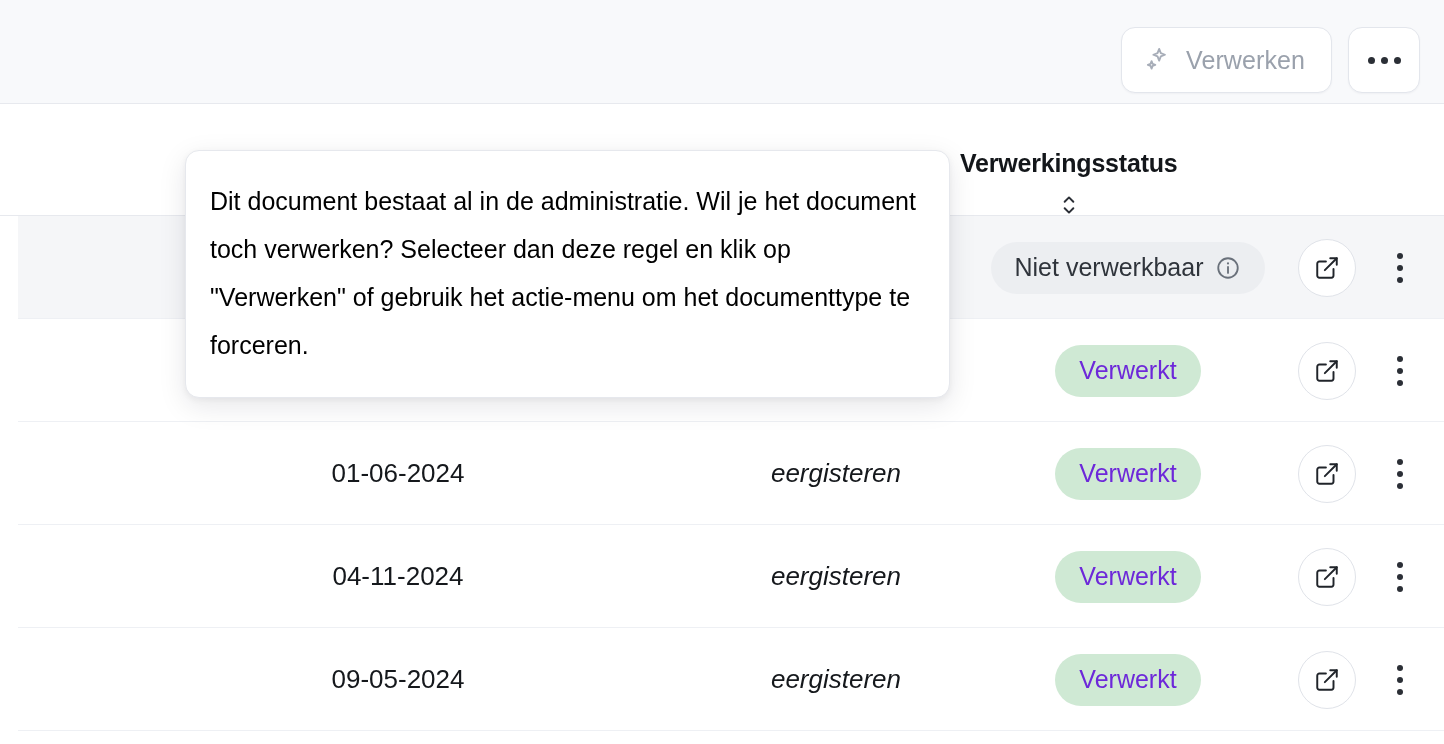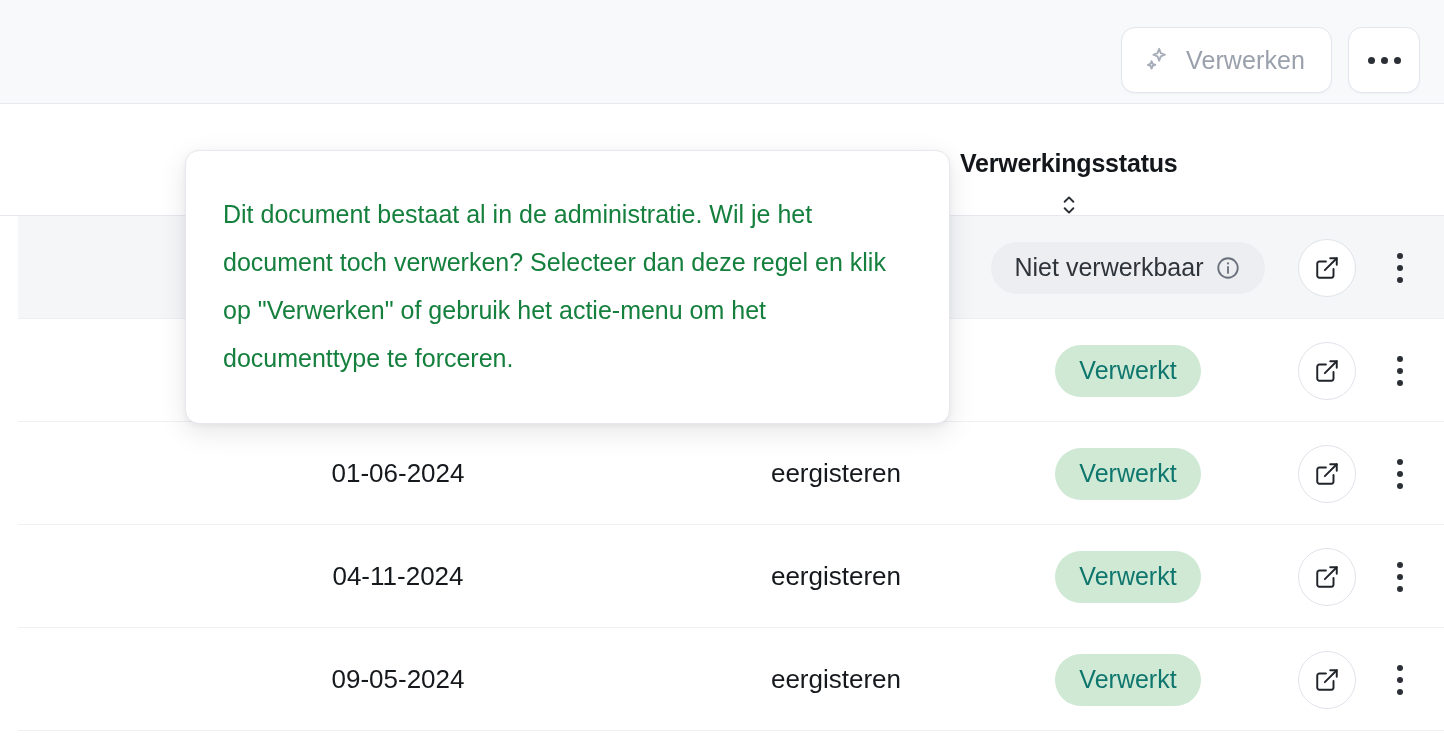"Dit document bestaat al in" .tooltip p { color: #15803d -> #000000; margin: 13px -> 0 }
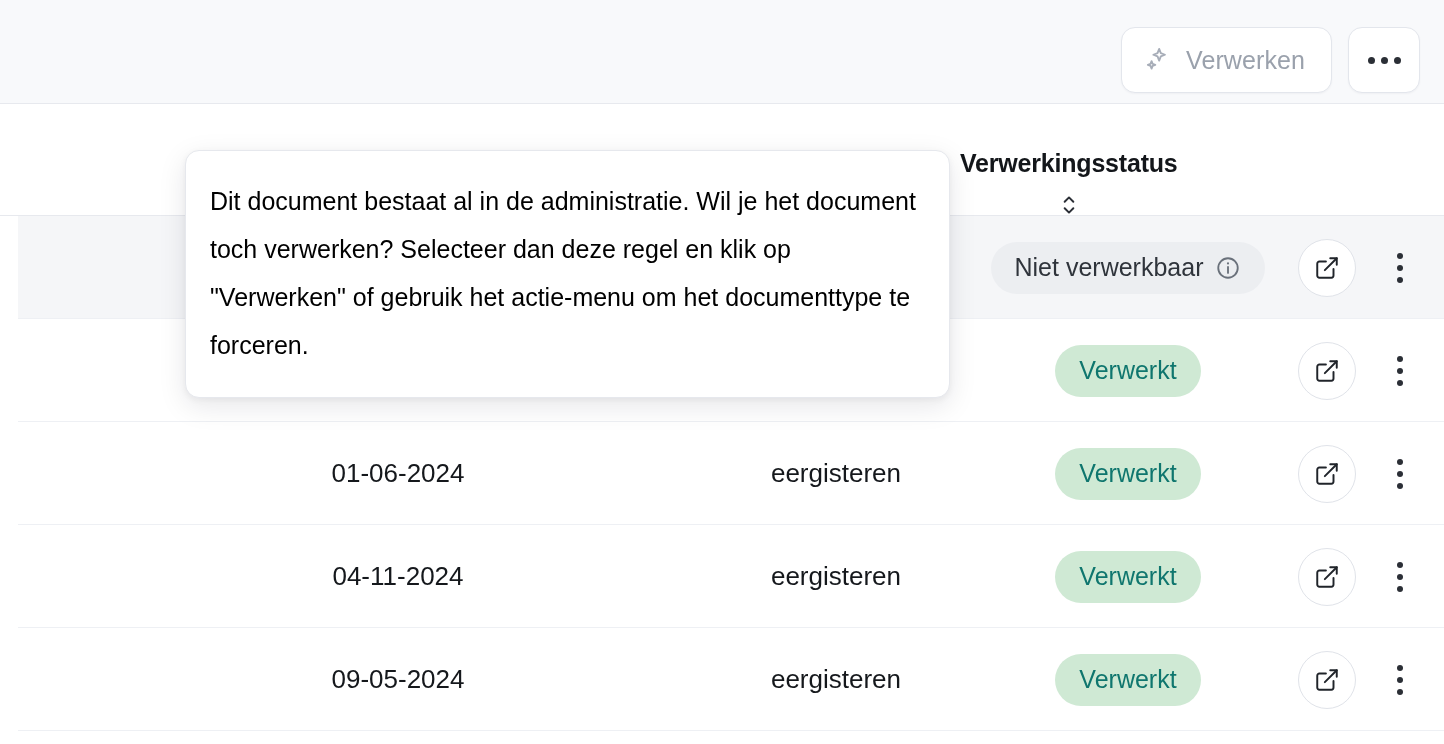"Verwerkt" .badge.processed { color: #0f766e -> #6d28d9 }
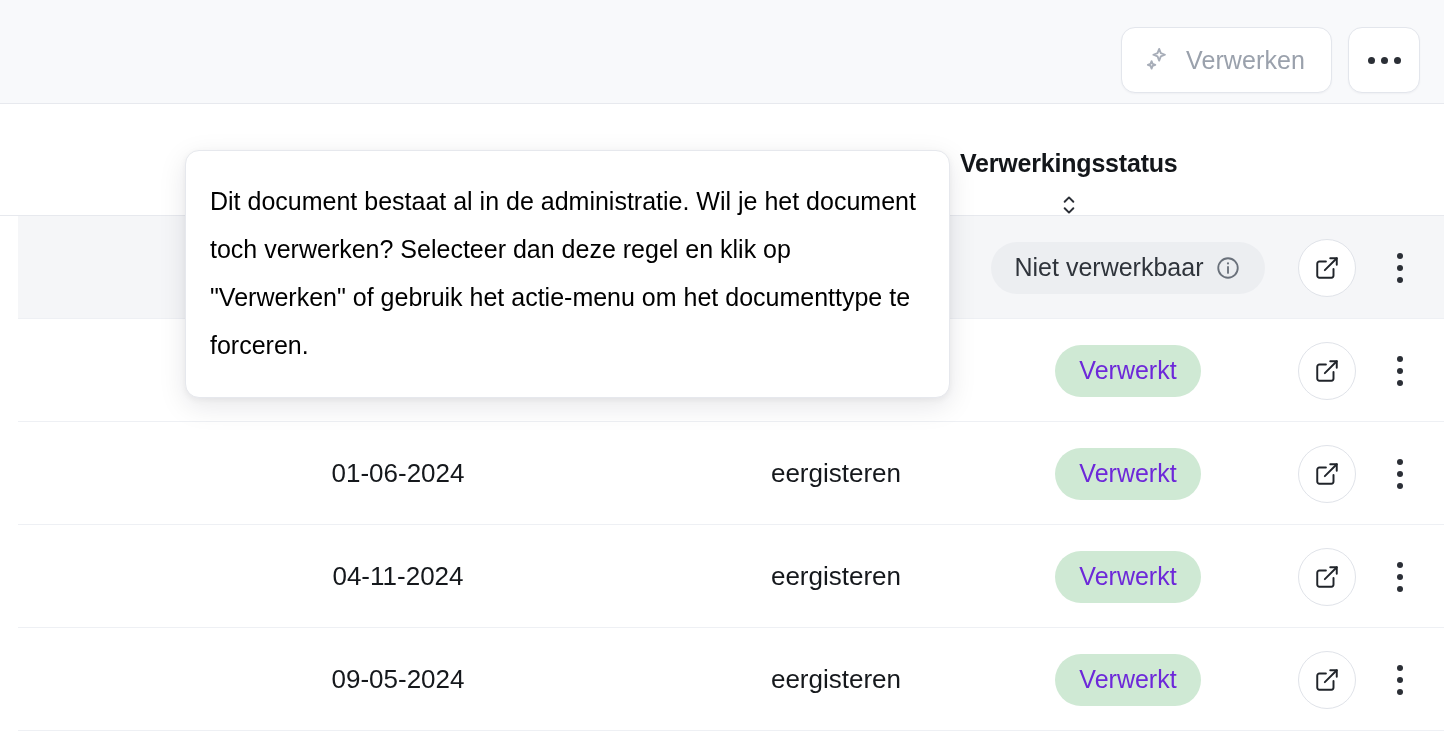"eergisteren" .cell-period { font-style: none -> italic }
